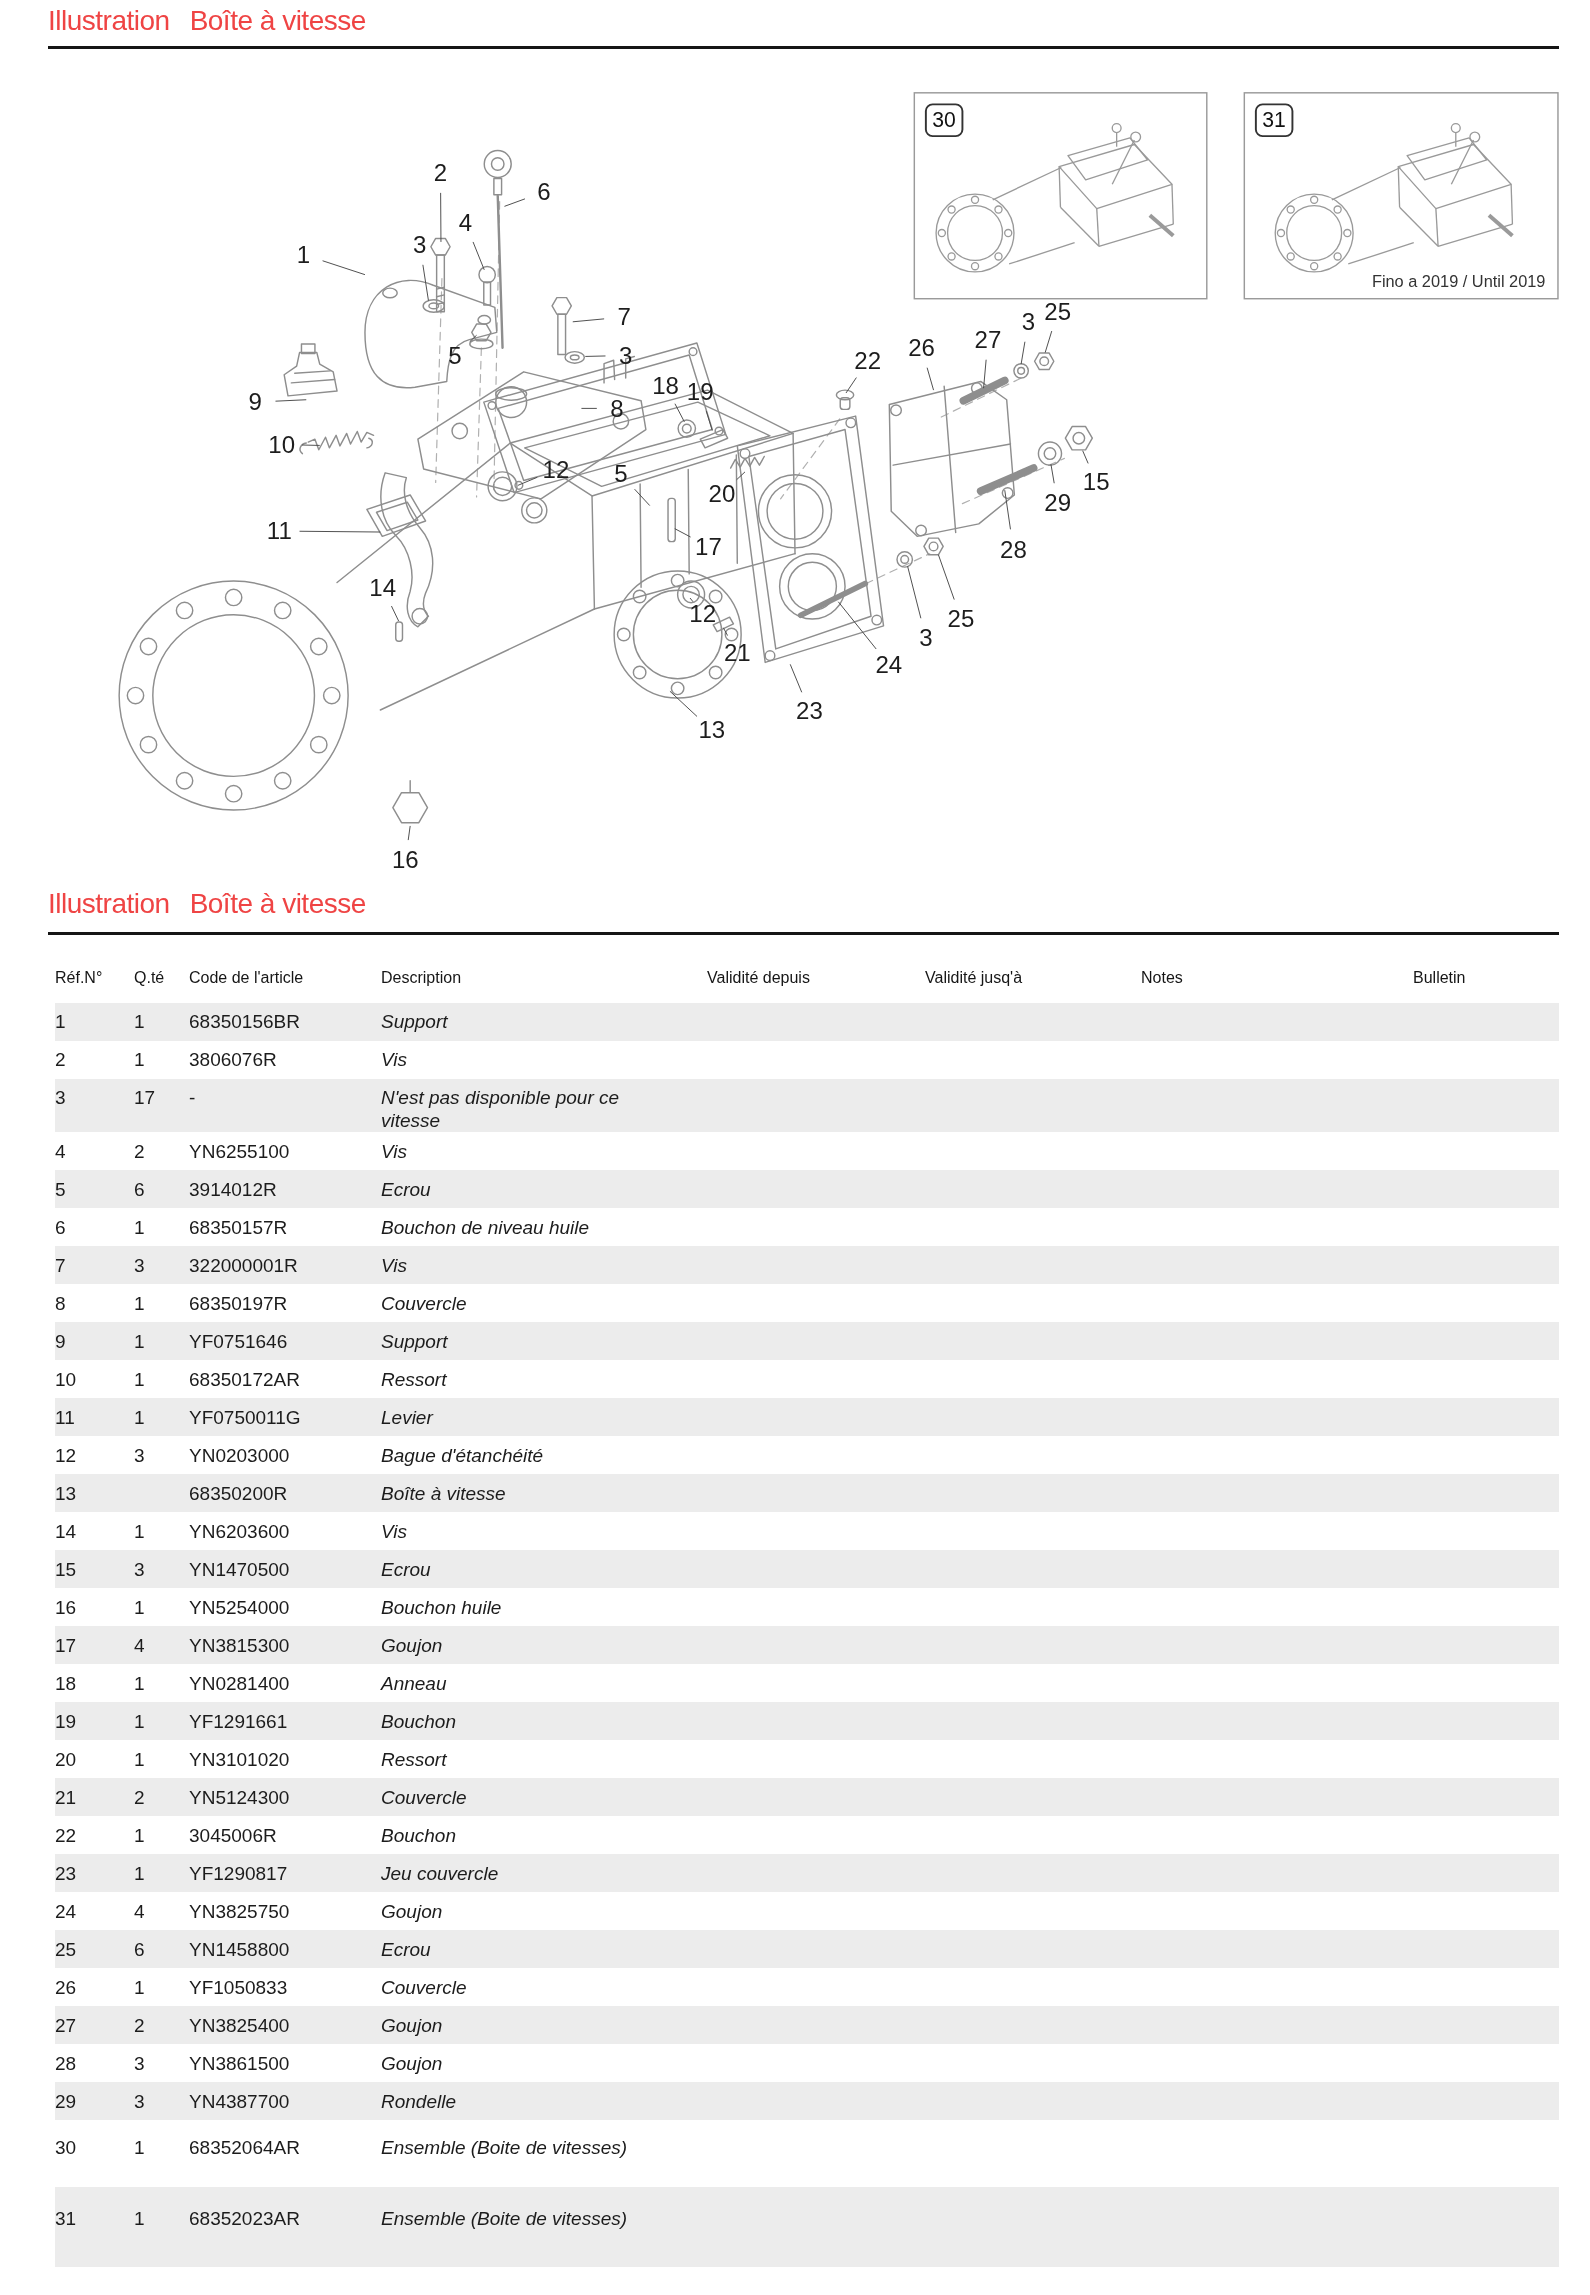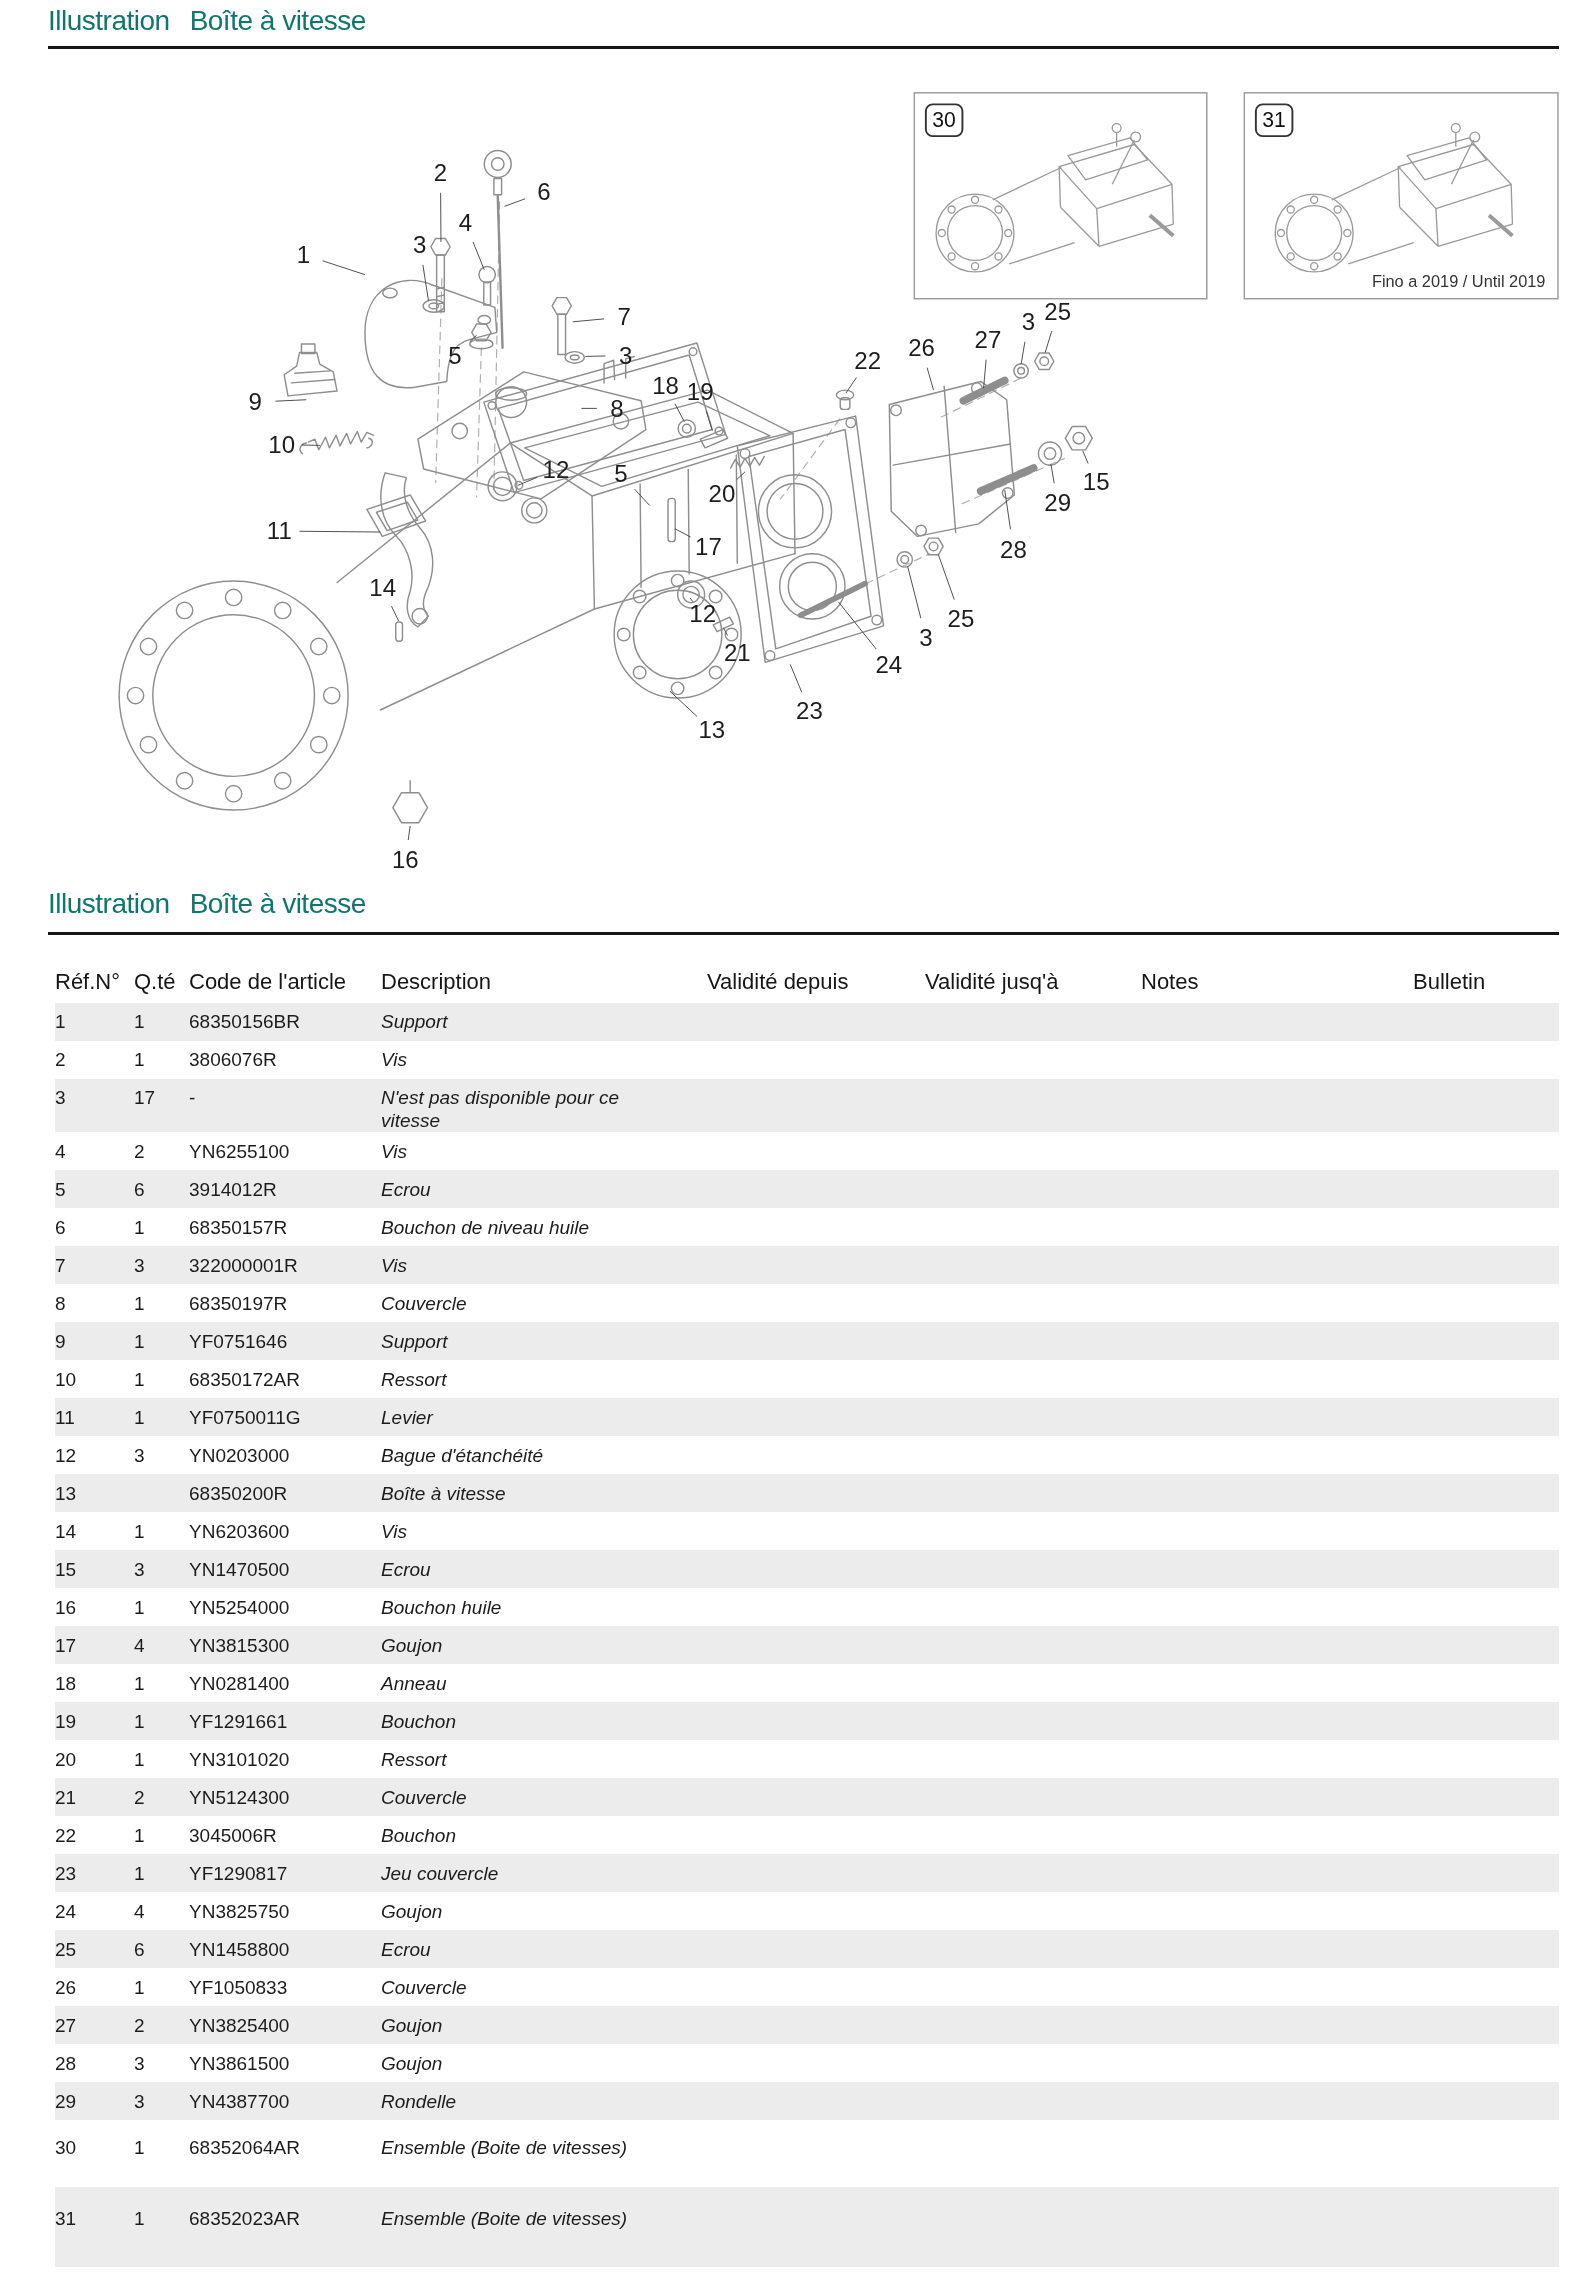"Illustration Boîte à vitesse" .page-title { color: #0f766e -> #ef4444 }
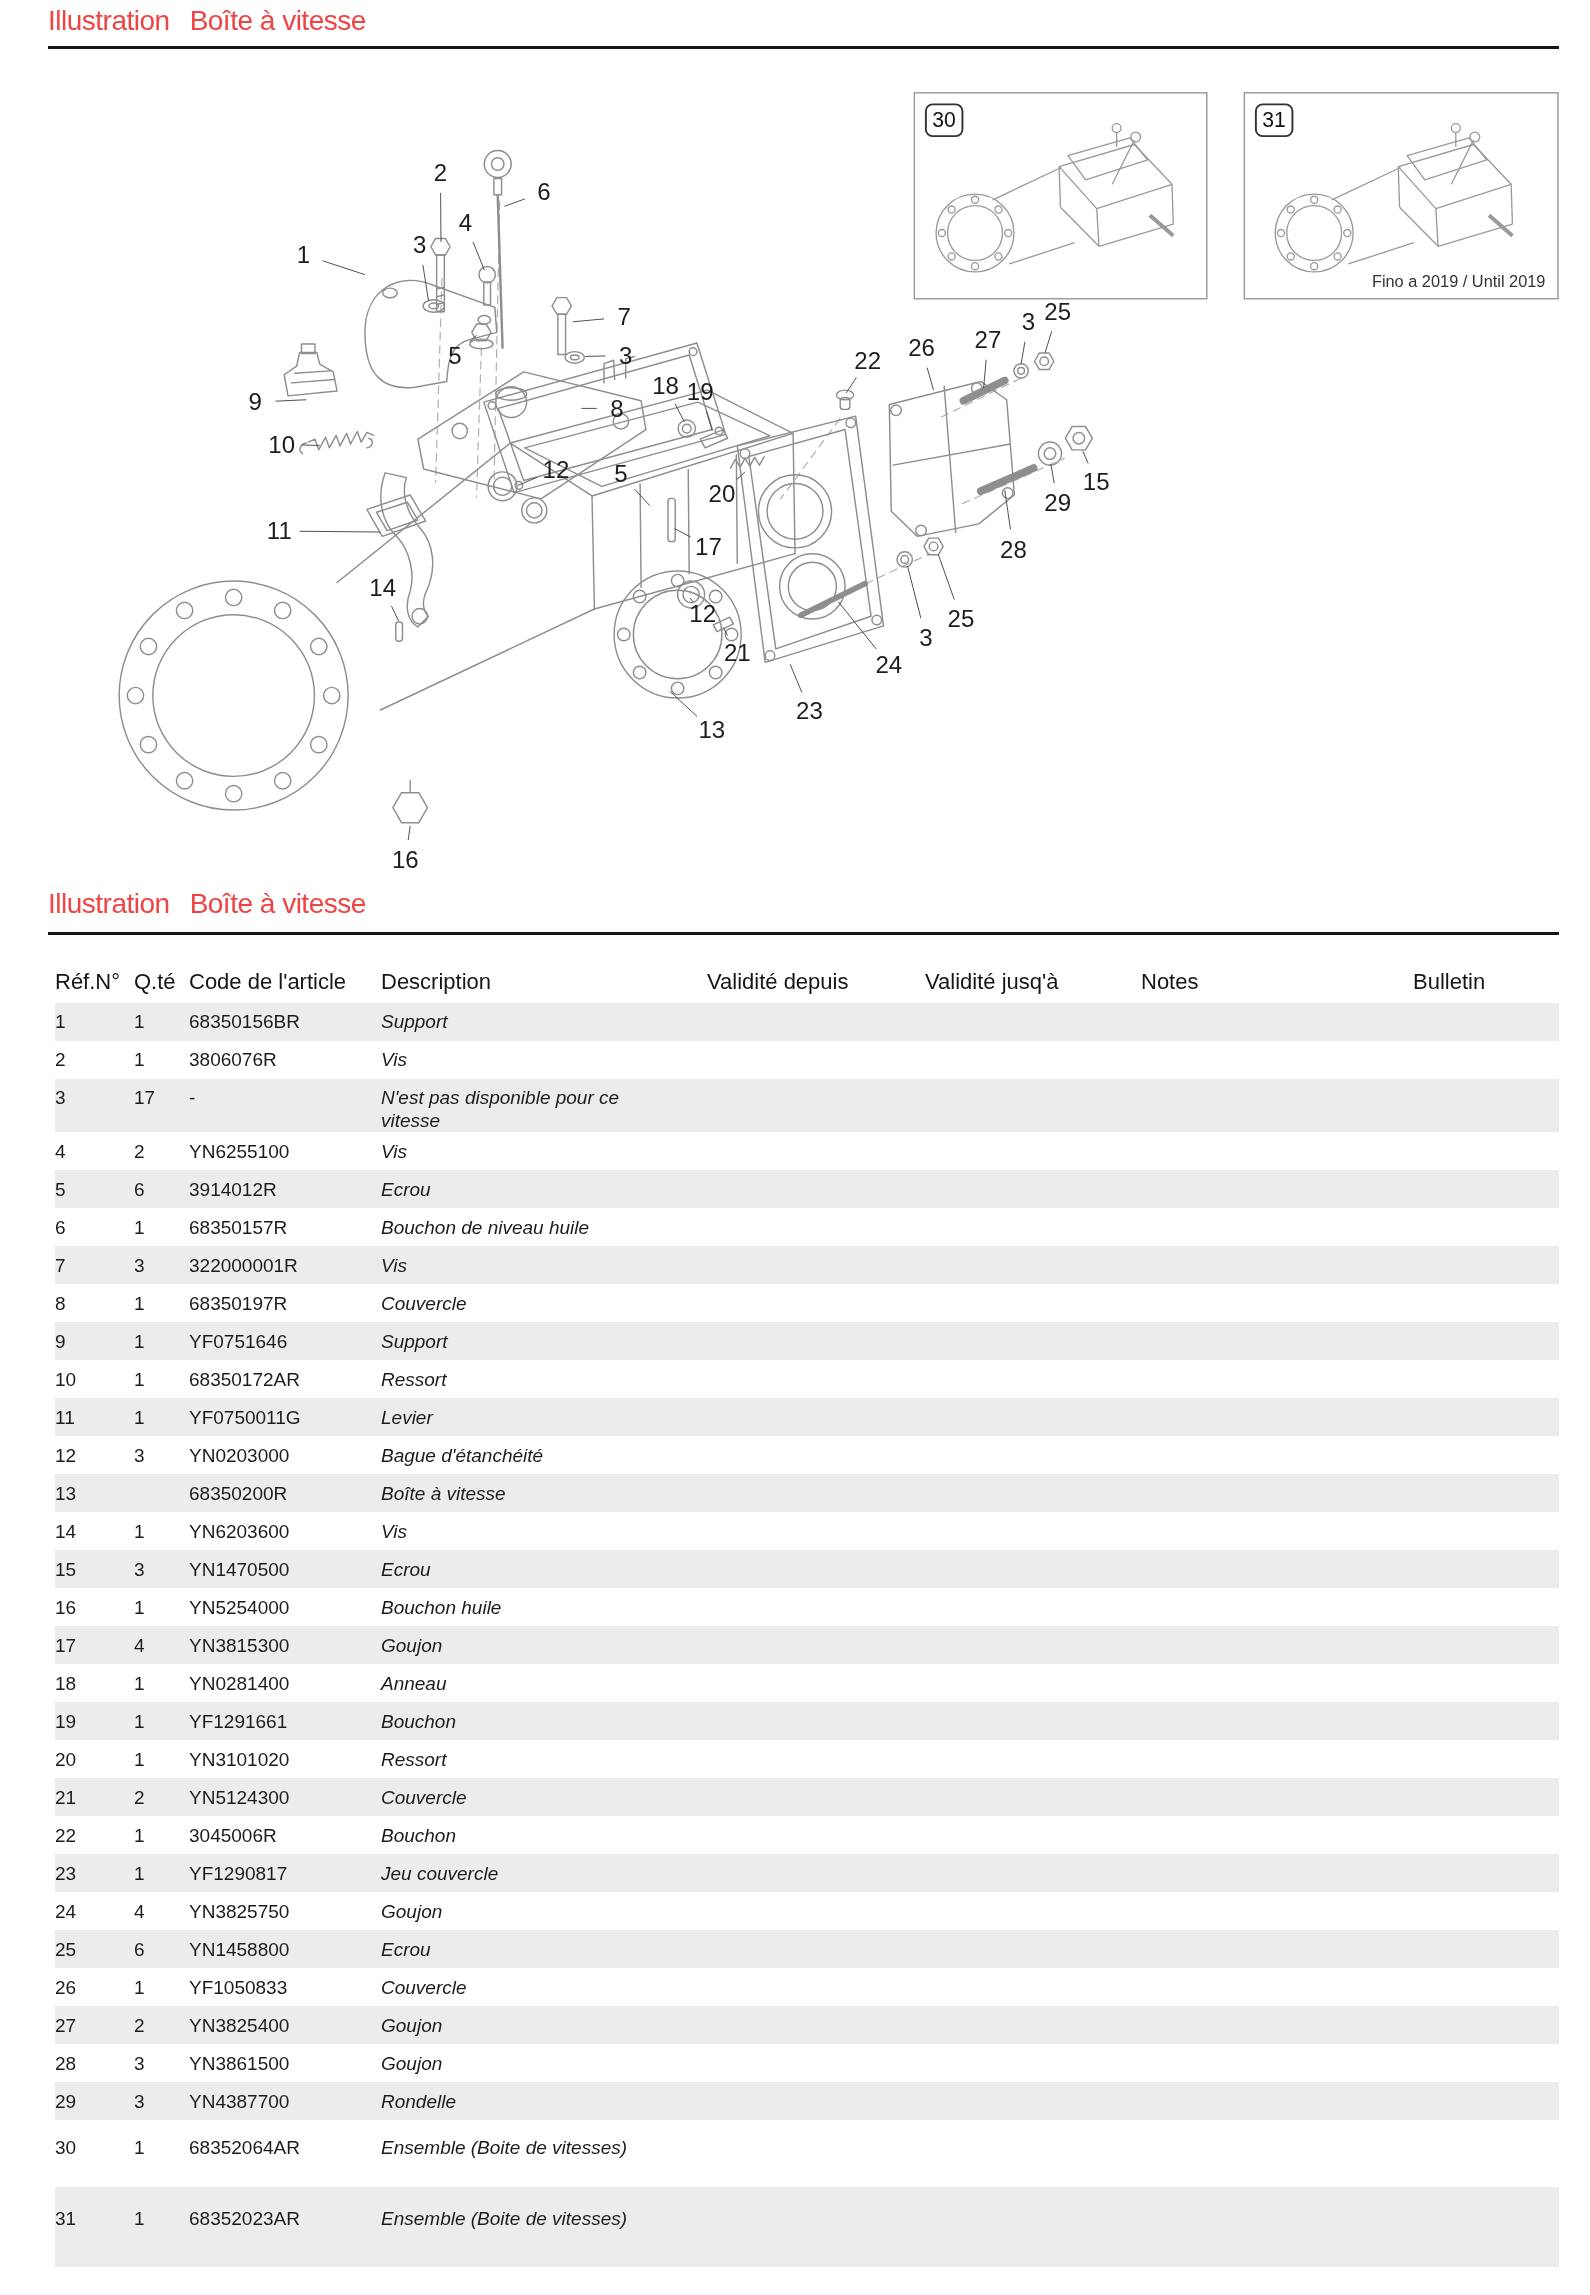"Réf.N°" .thead { font-size: 22px -> 16px }
